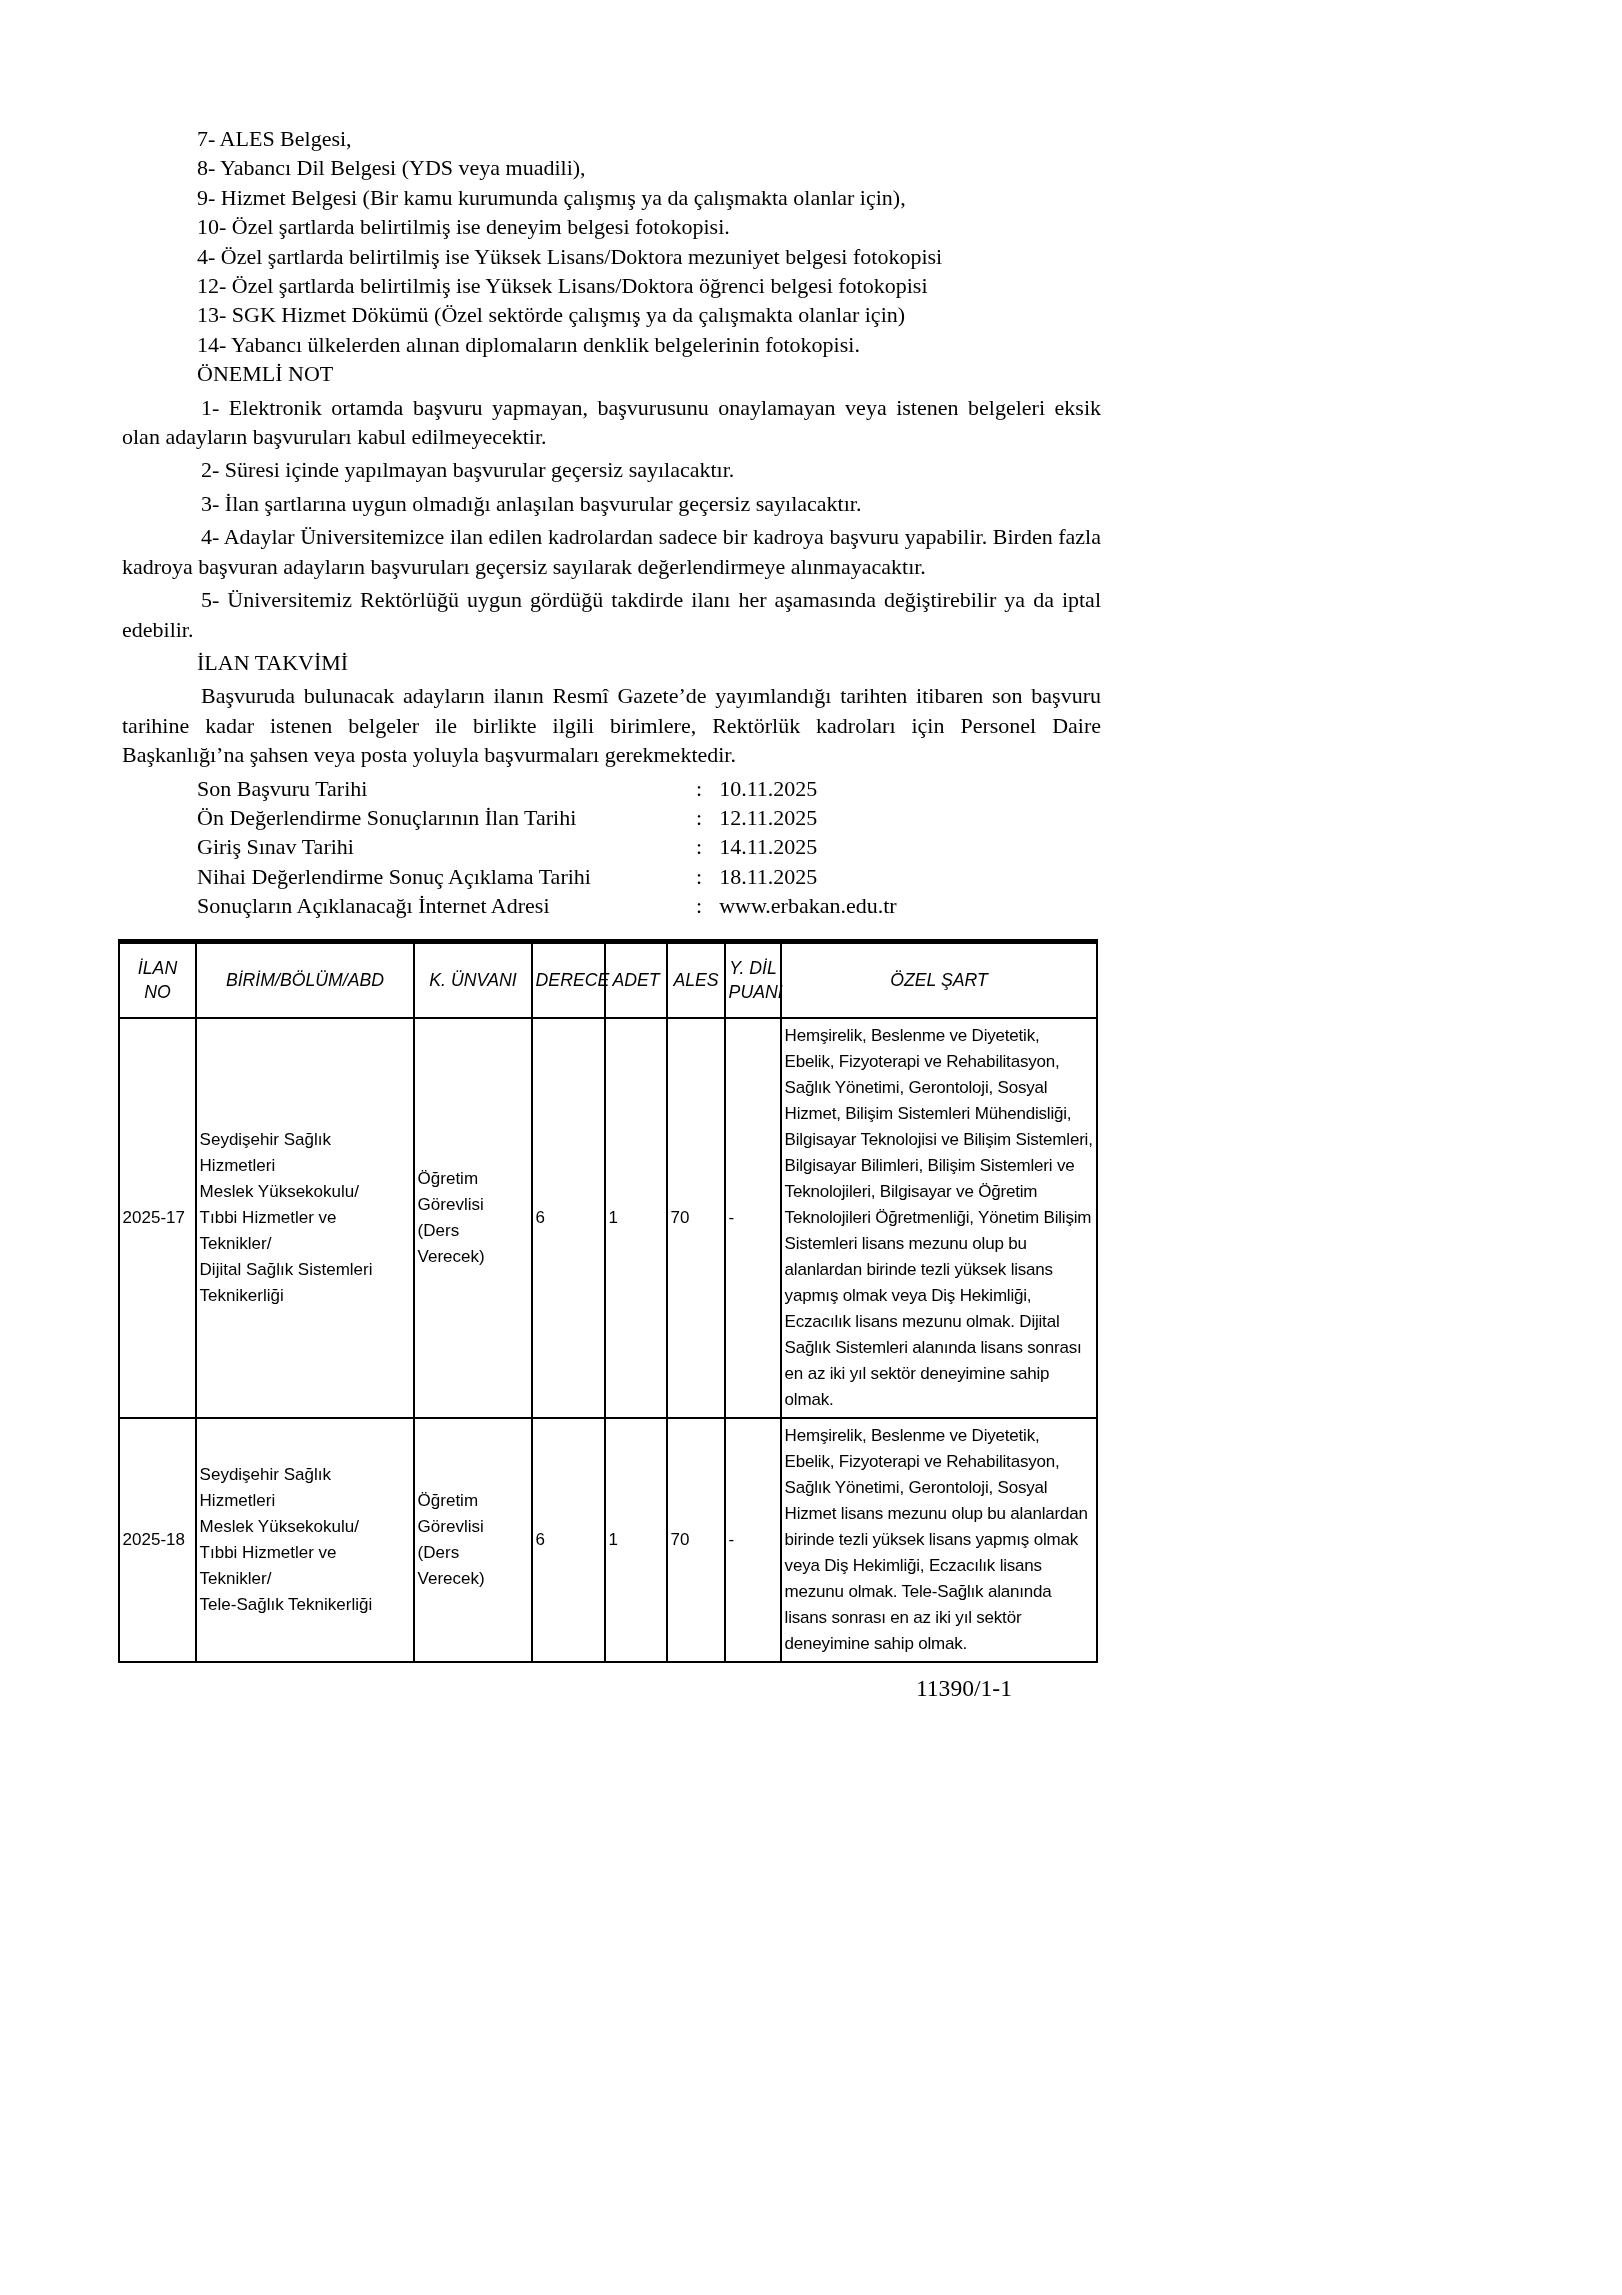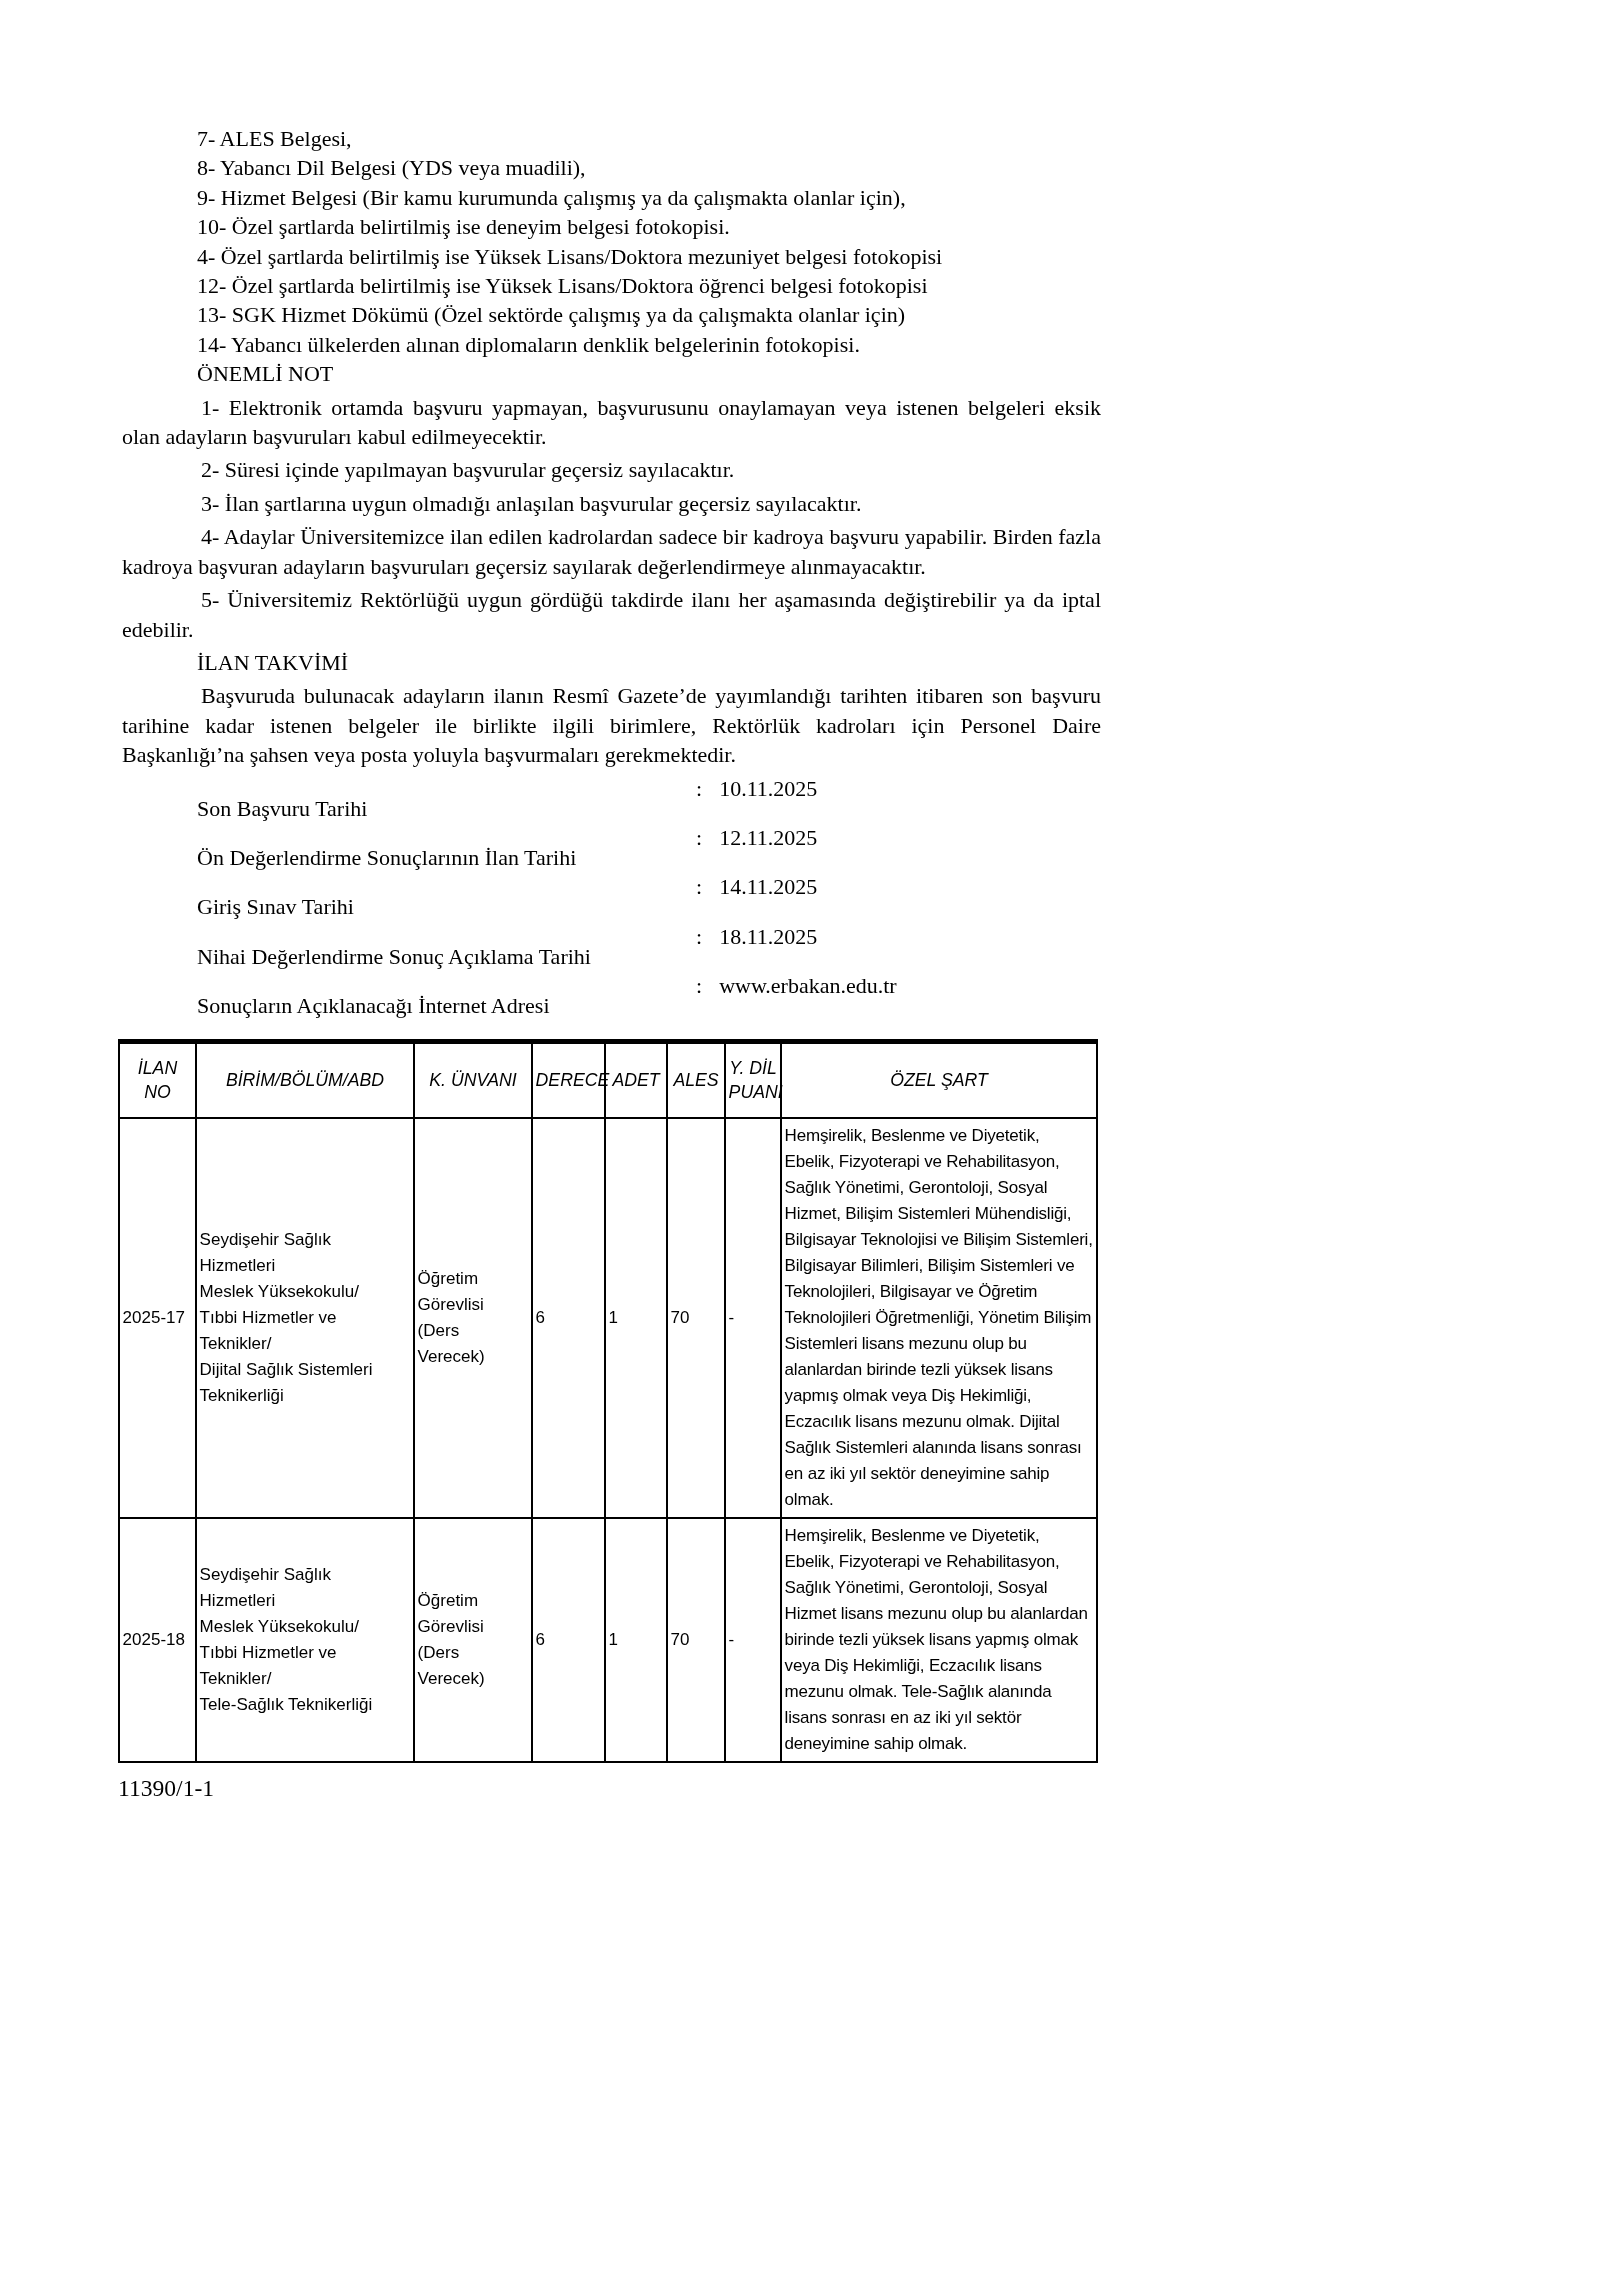"Son Başvuru Tarihi" .sched-label { margin-top: 20px -> none }
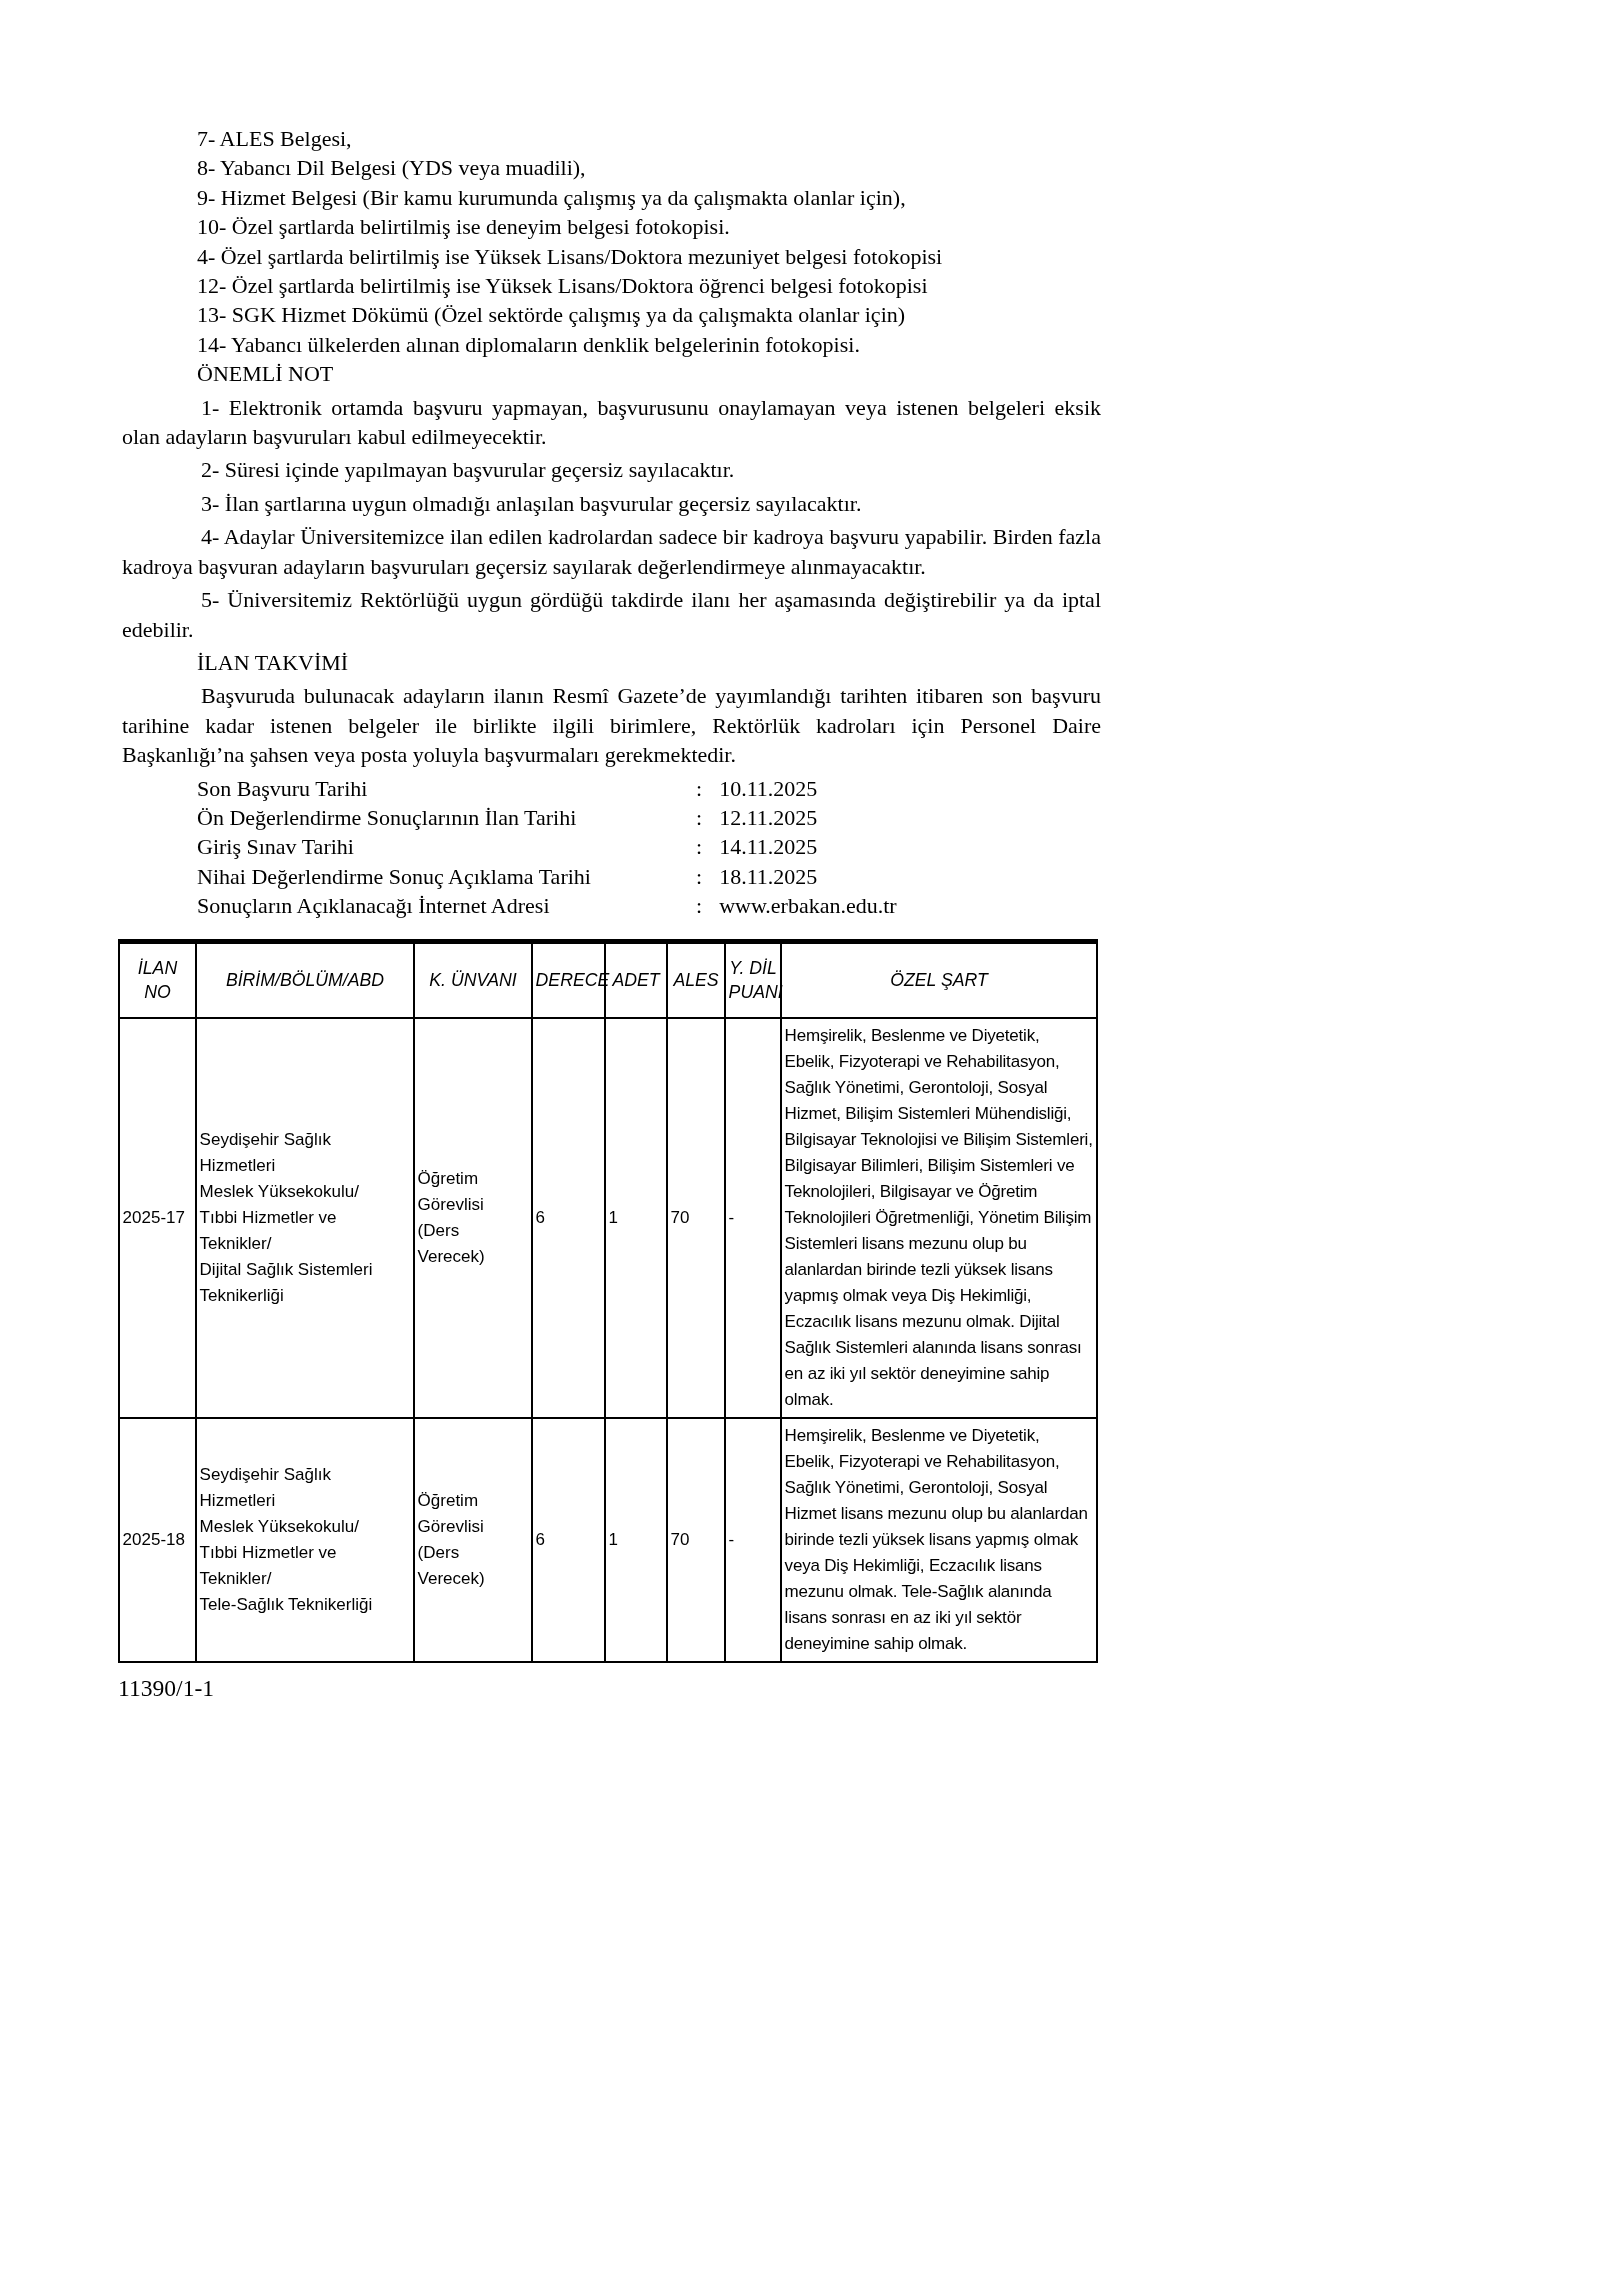"11390/1-1" .footer-ref { text-align: left -> right }
